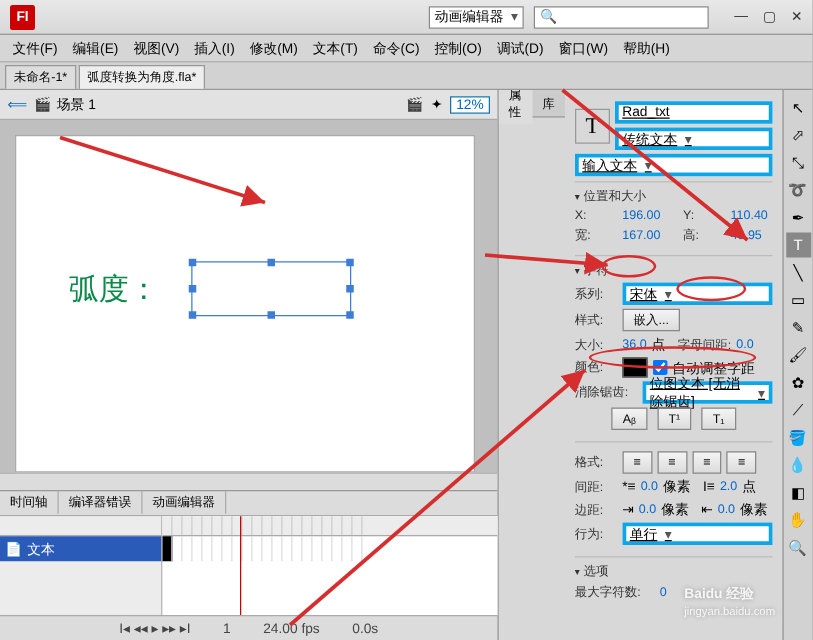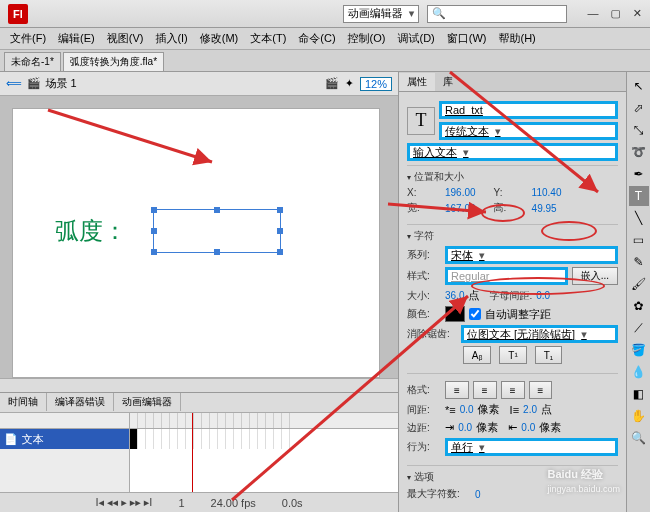"属性" .panels { flex-direction: column -> row }
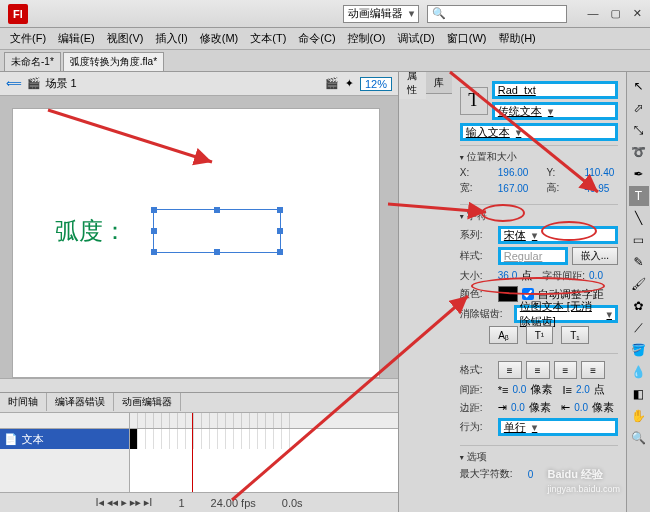"Regular" div.field { html: <div> <span>Regular</span> </div> -> none }
